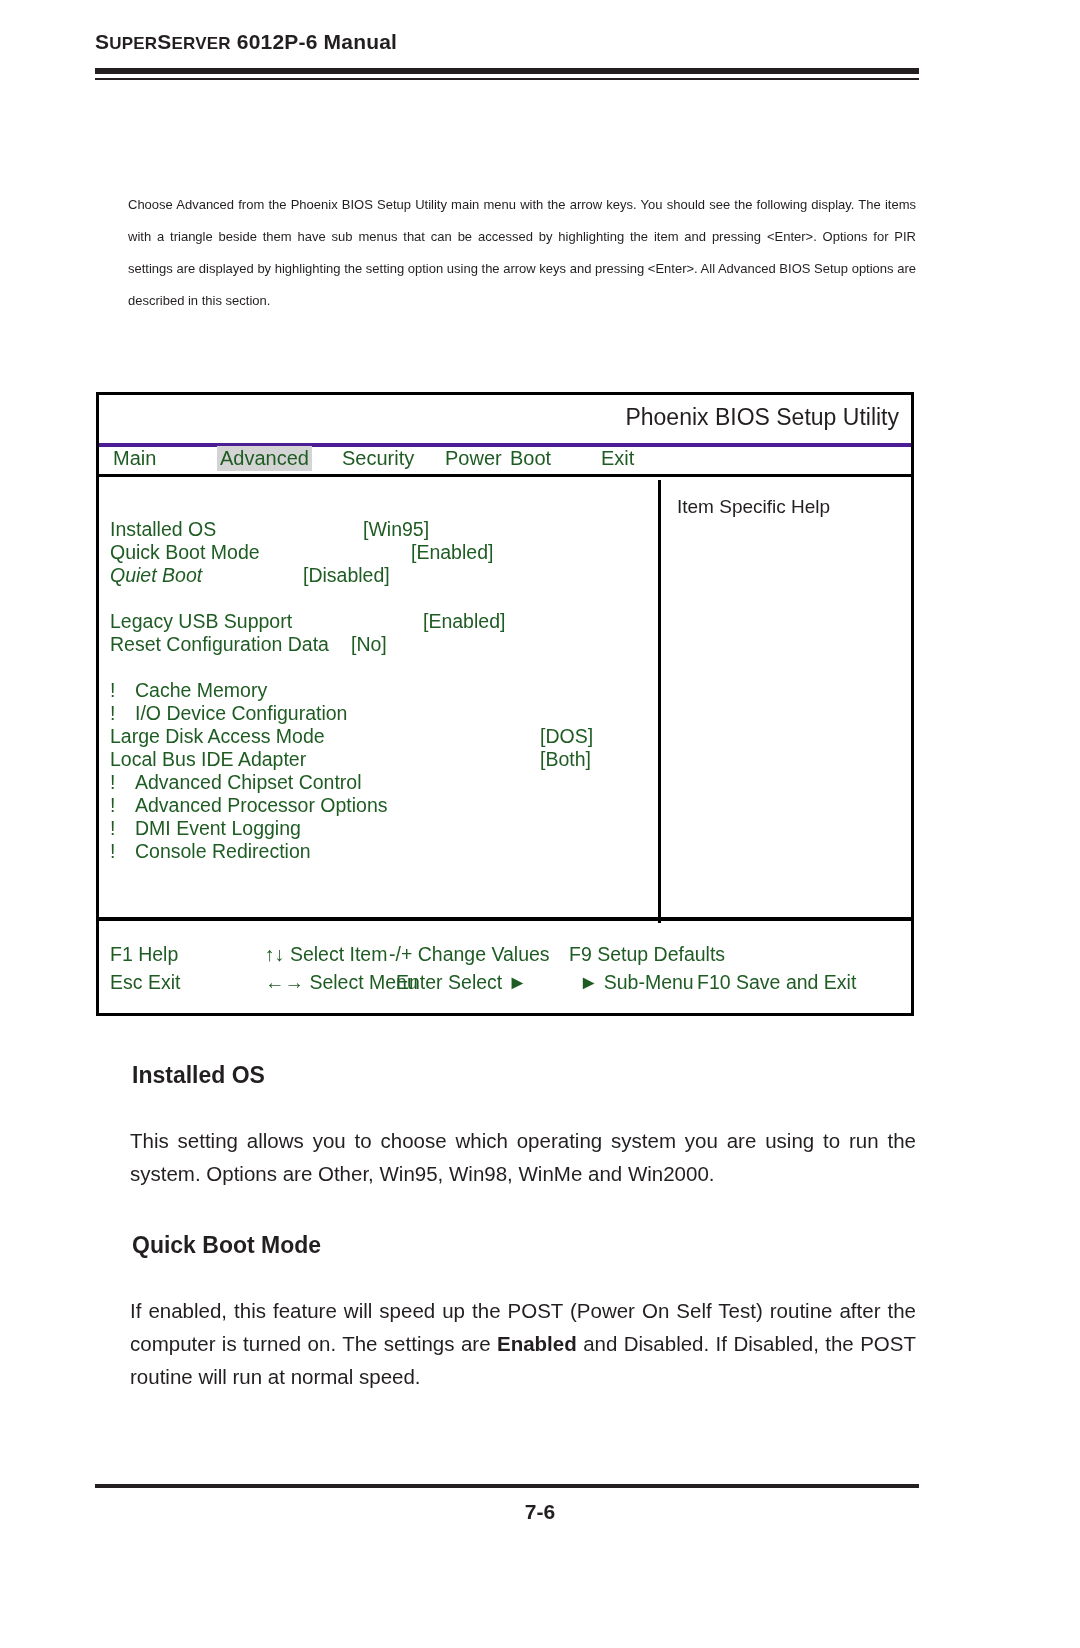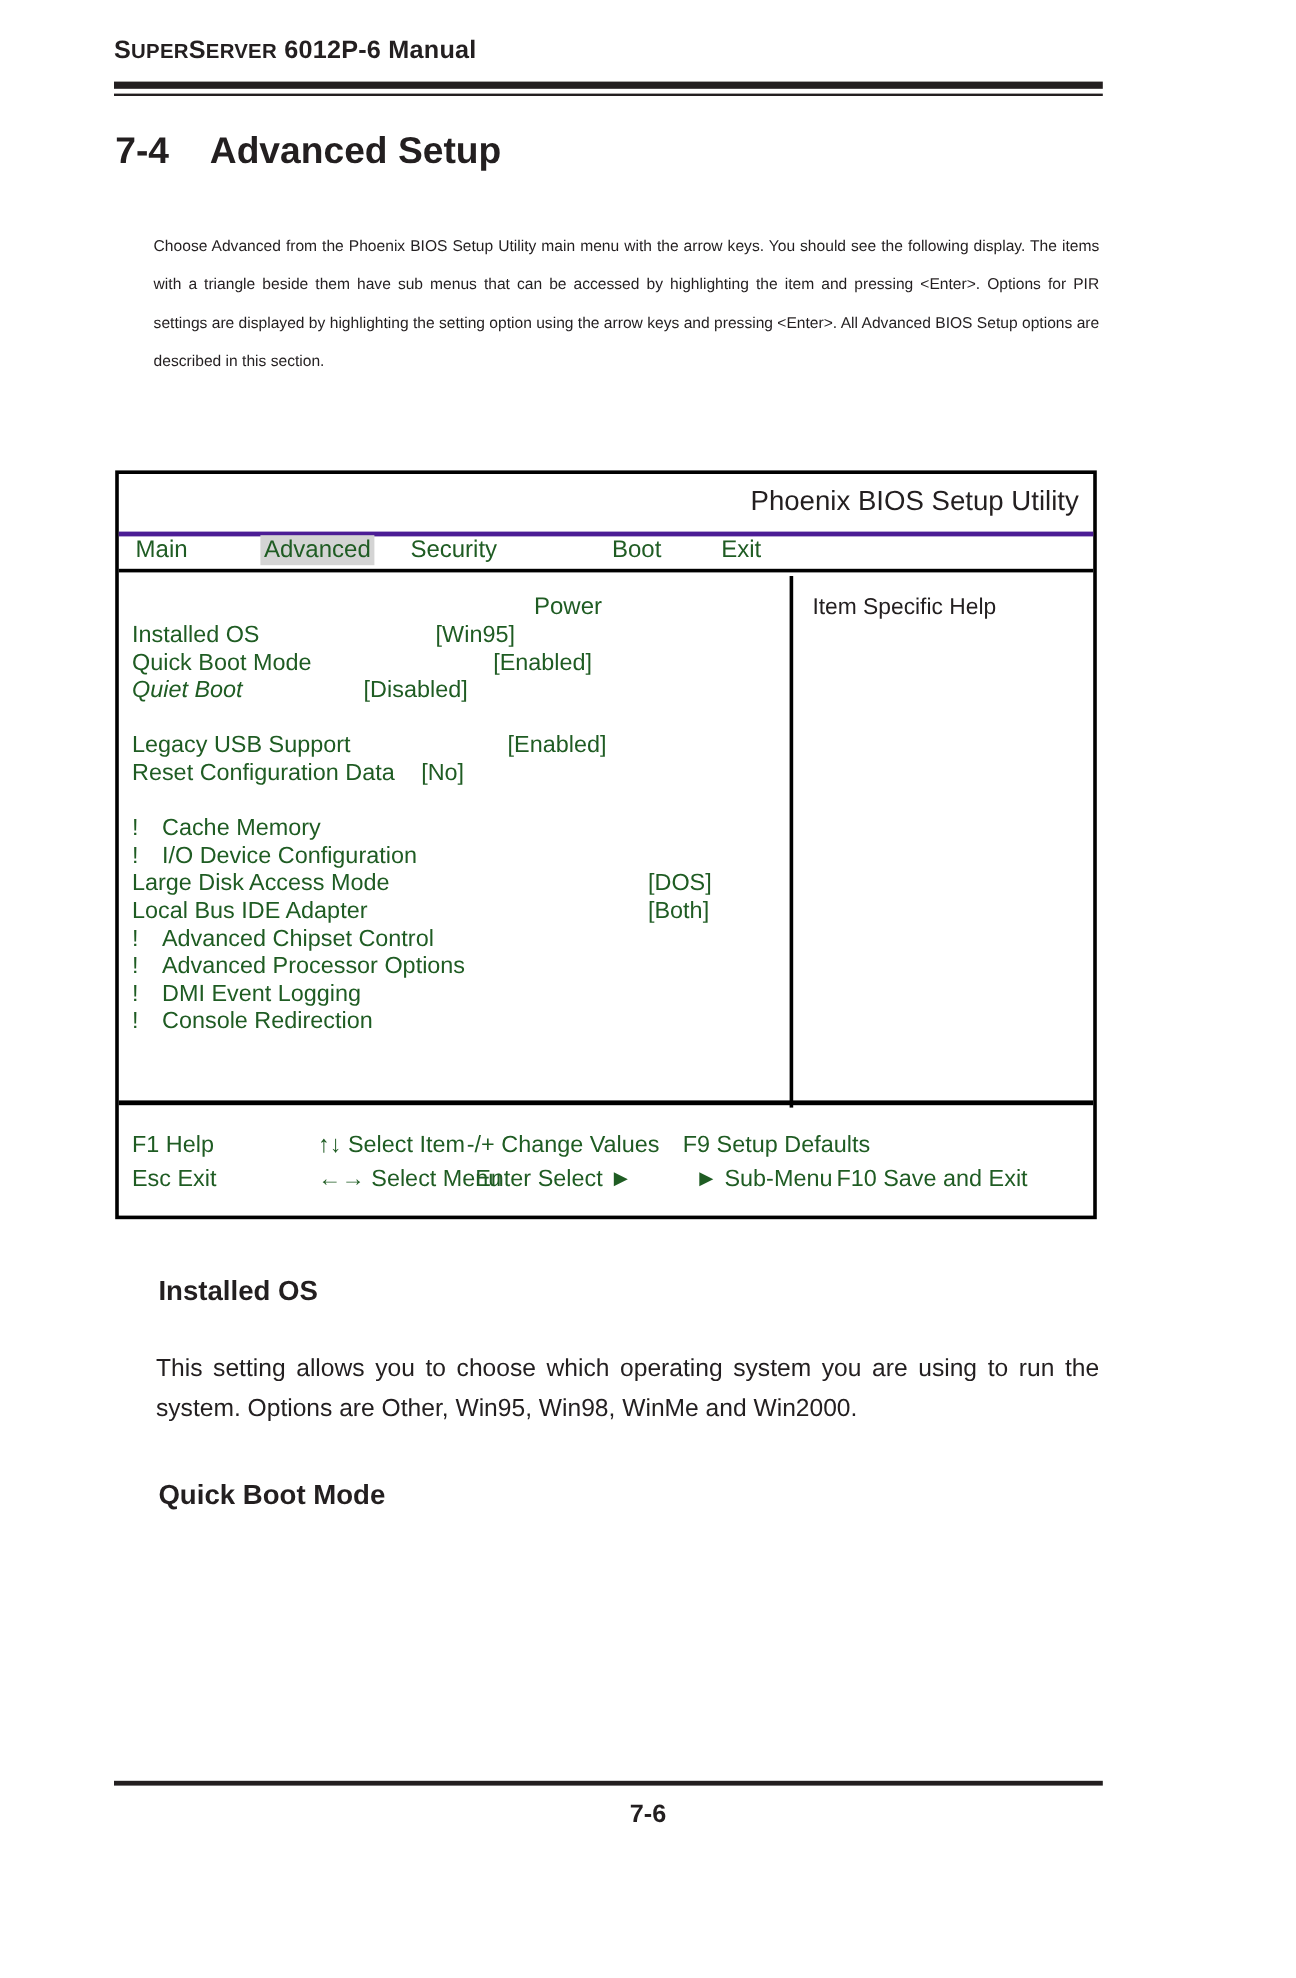"7-4 Advanced Setup" div.sec-head { html: <div> <span>7-4</span><span>Advanced Setup</span> </div> -> none }
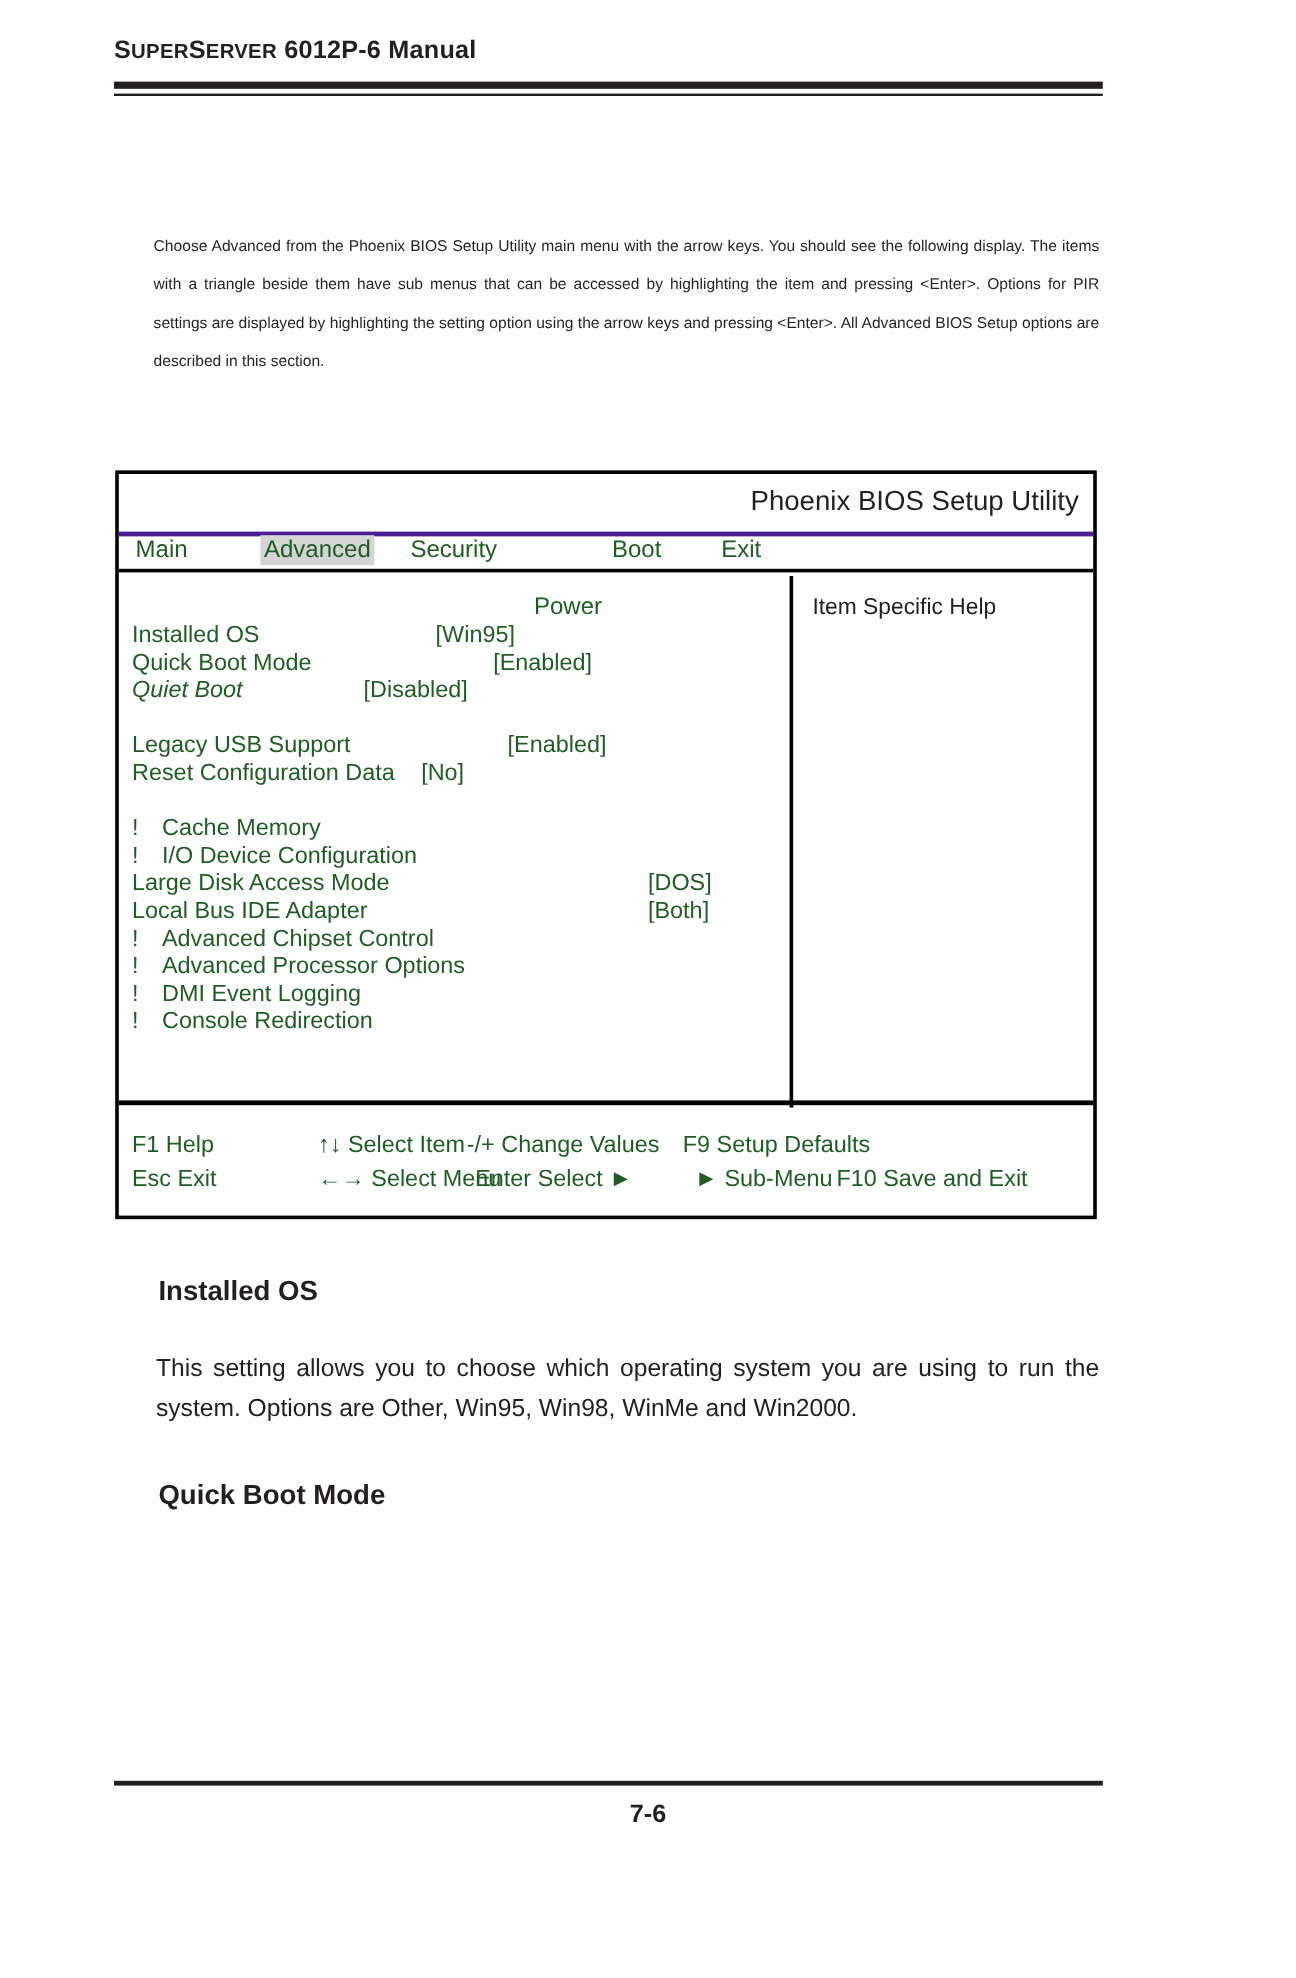"Power" .tab-power { margin-top: 48px -> none }
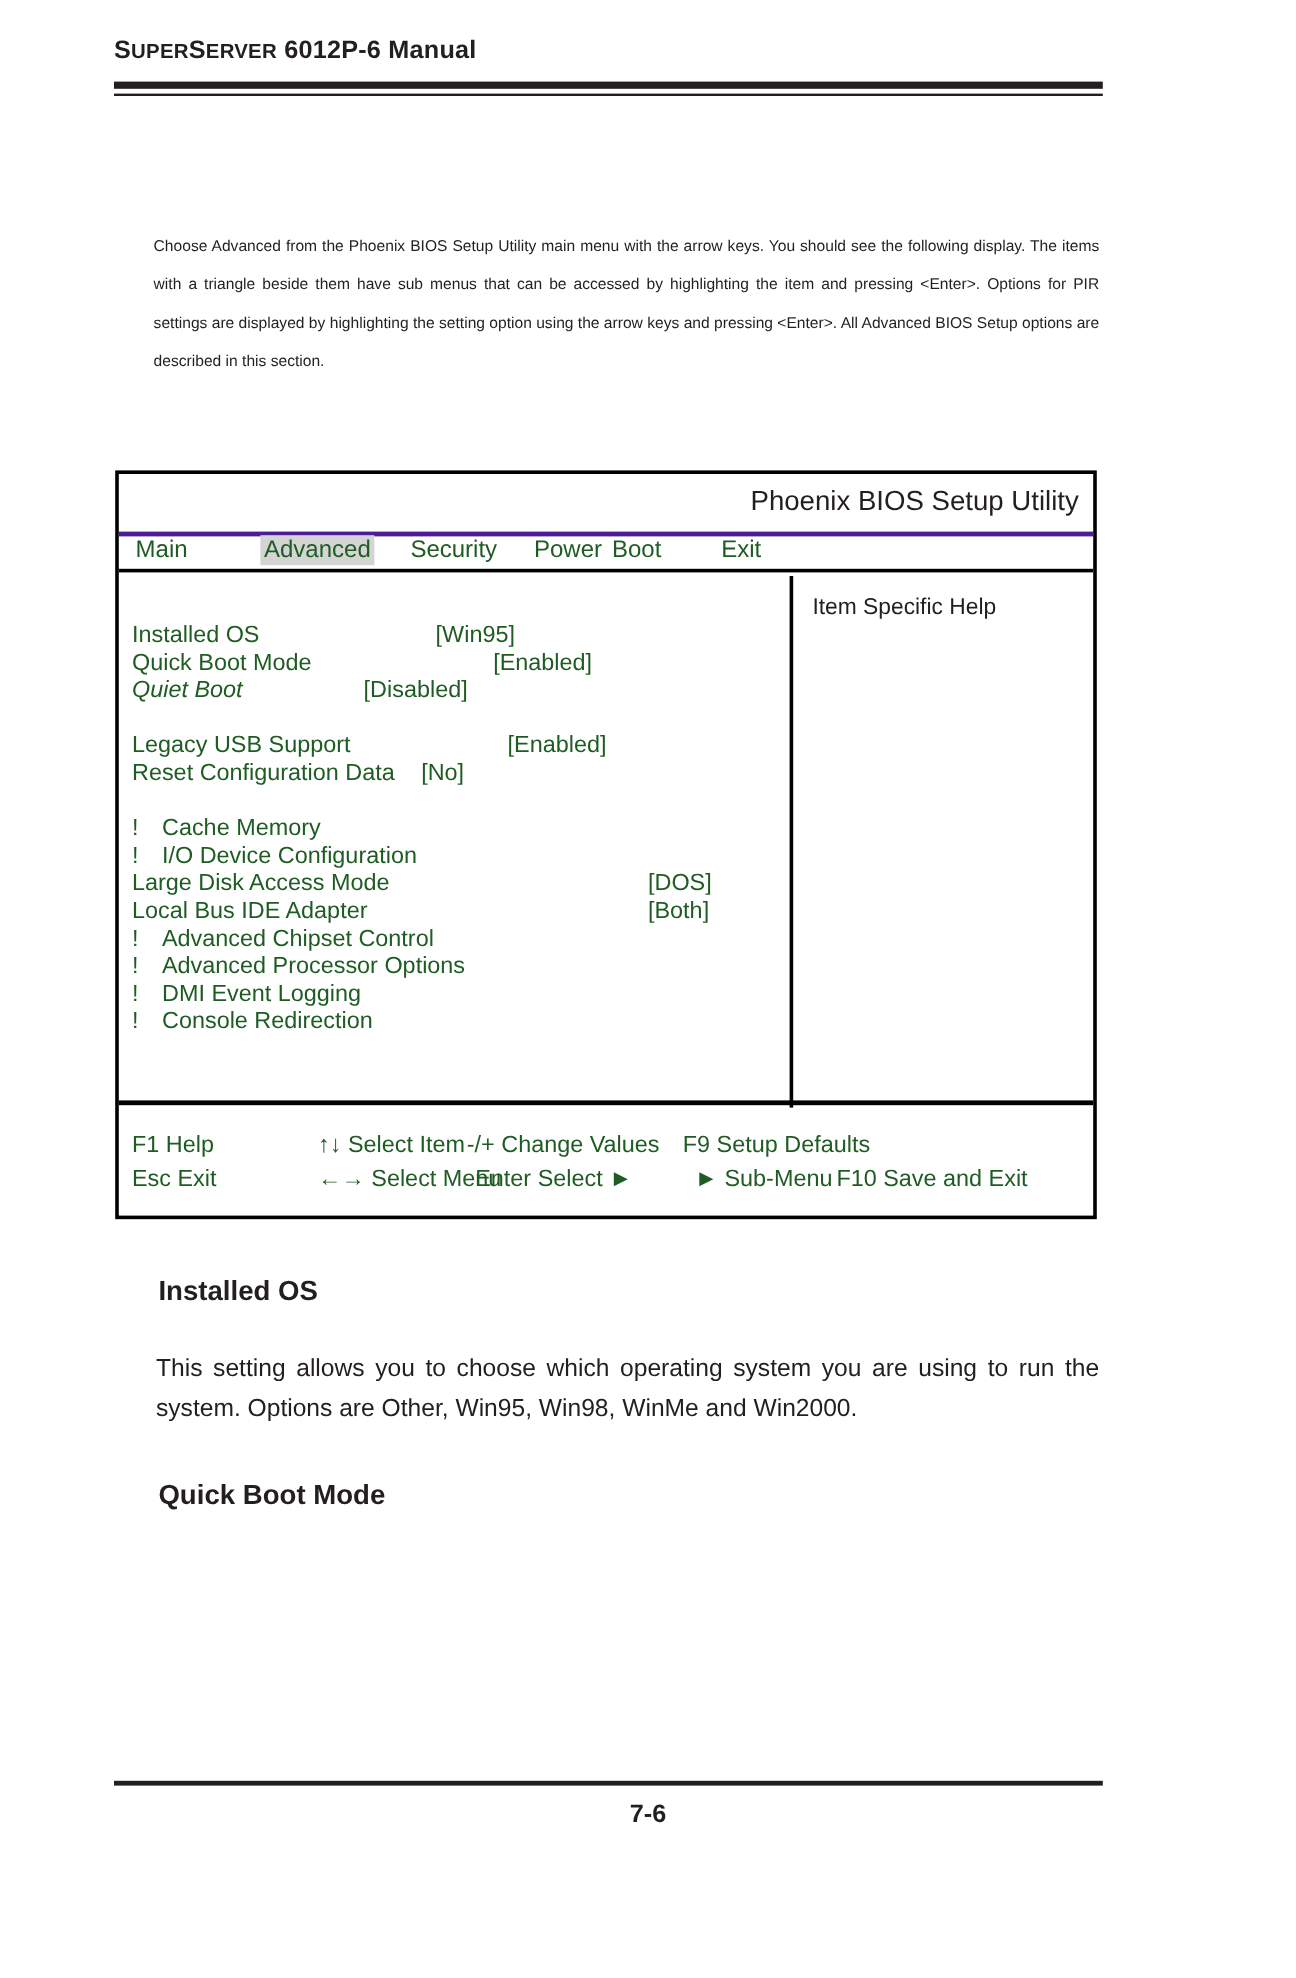"If enabled, this feature will" div.body-par { html: none -> <div> <span>If enabled, this feature will speed up the POST (Power On Self Test) routine after the computer is turned on. The settings are </span><span>Enabled</span><span> and Disabled. If Disabled, the POST routine will run at normal speed.</span> </div> }
